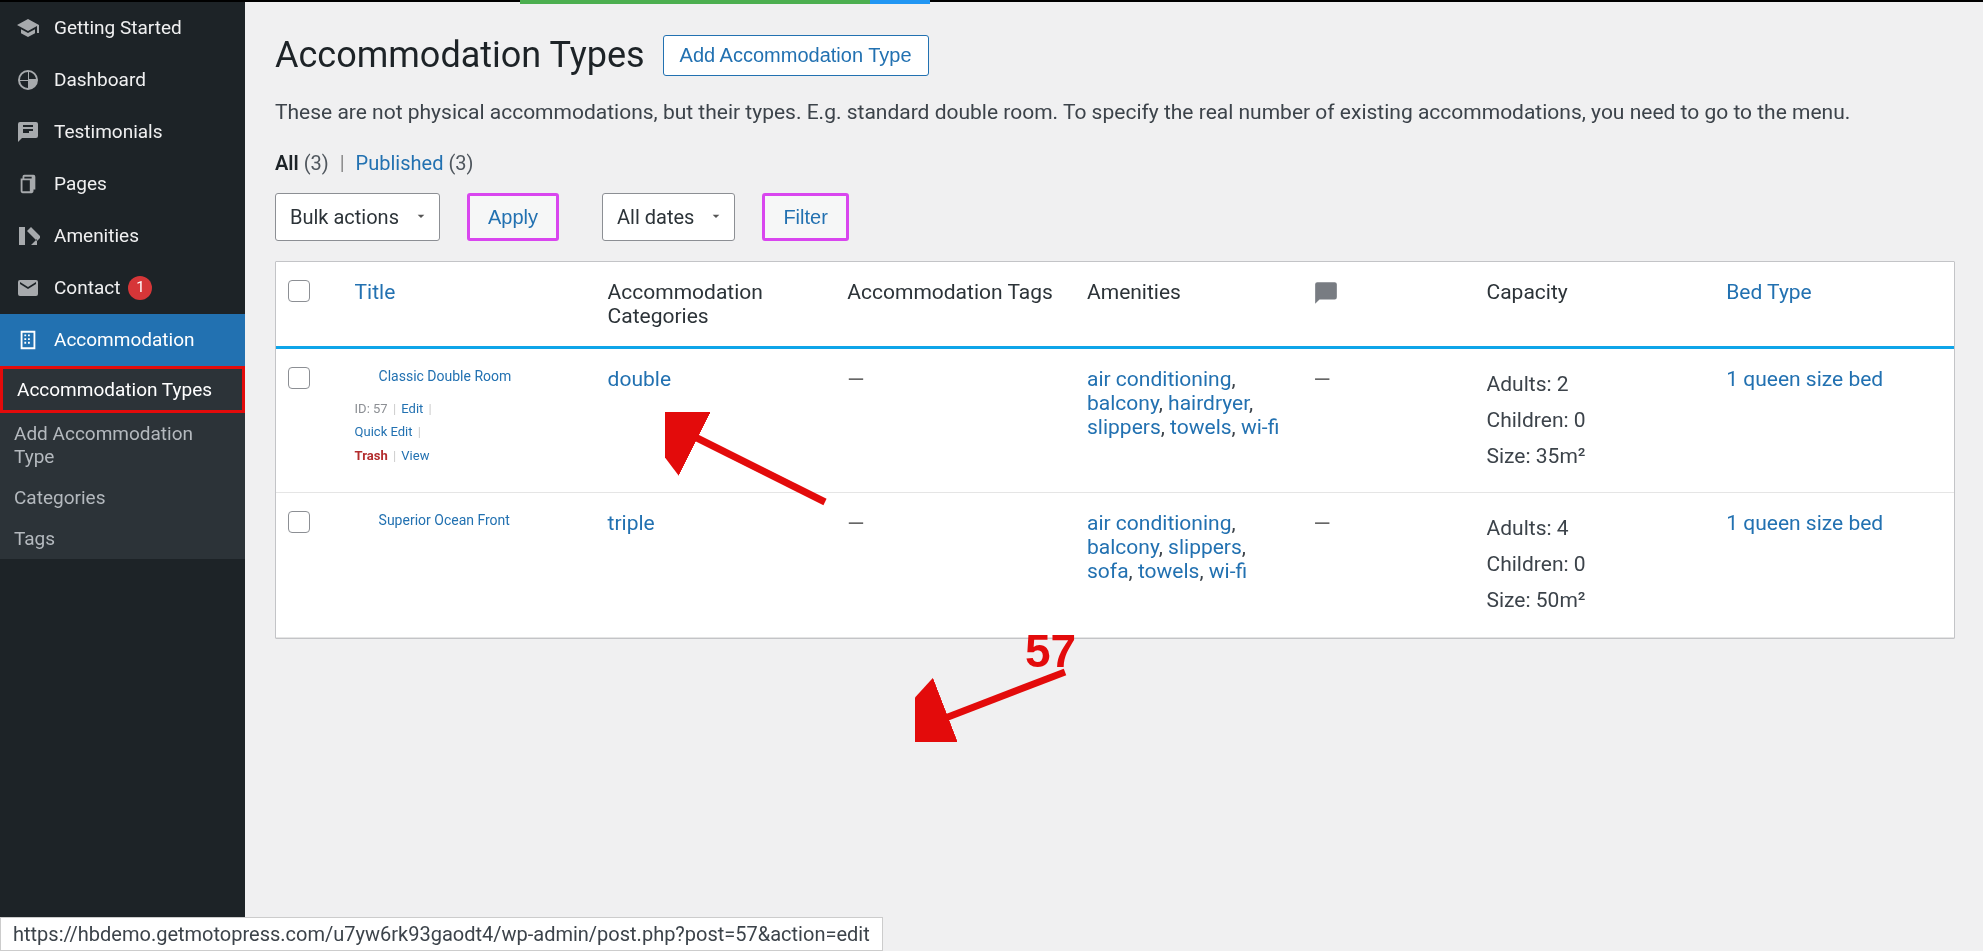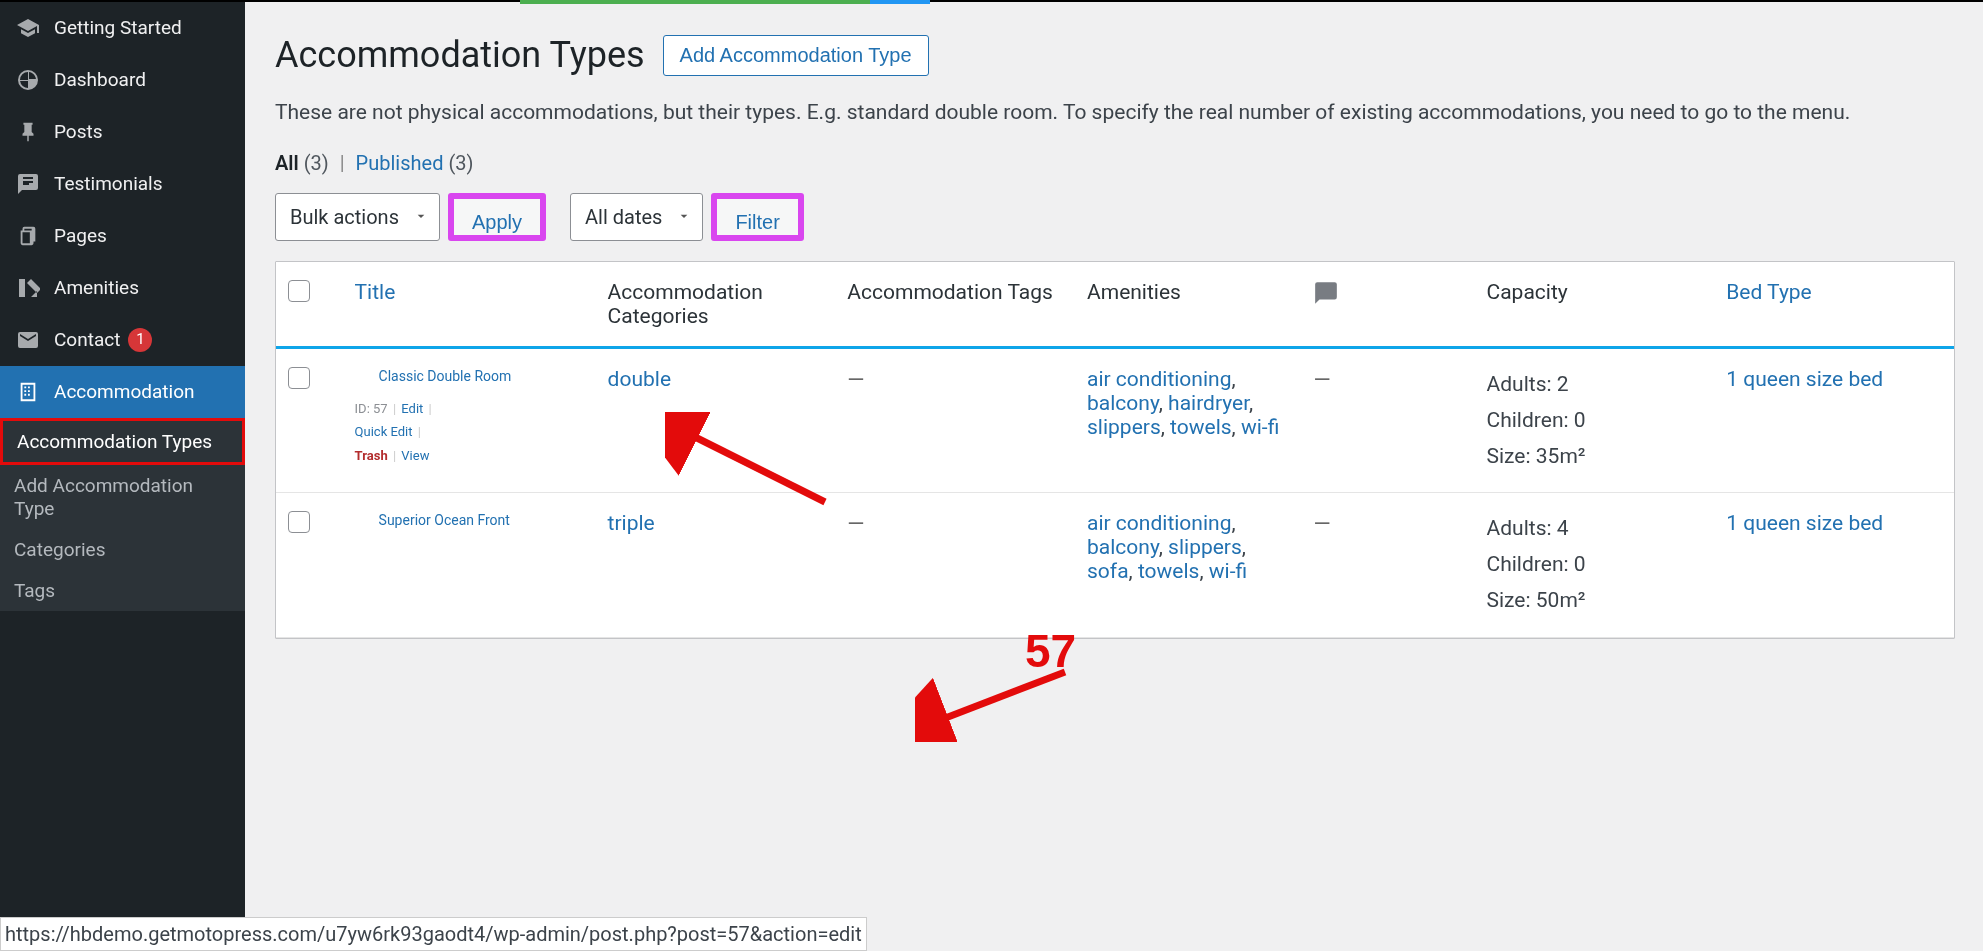"Posts" div.menu-item { html: <div> <span> <svg> <path></path> </svg> </span> <span>Posts</span> </div> -> none }
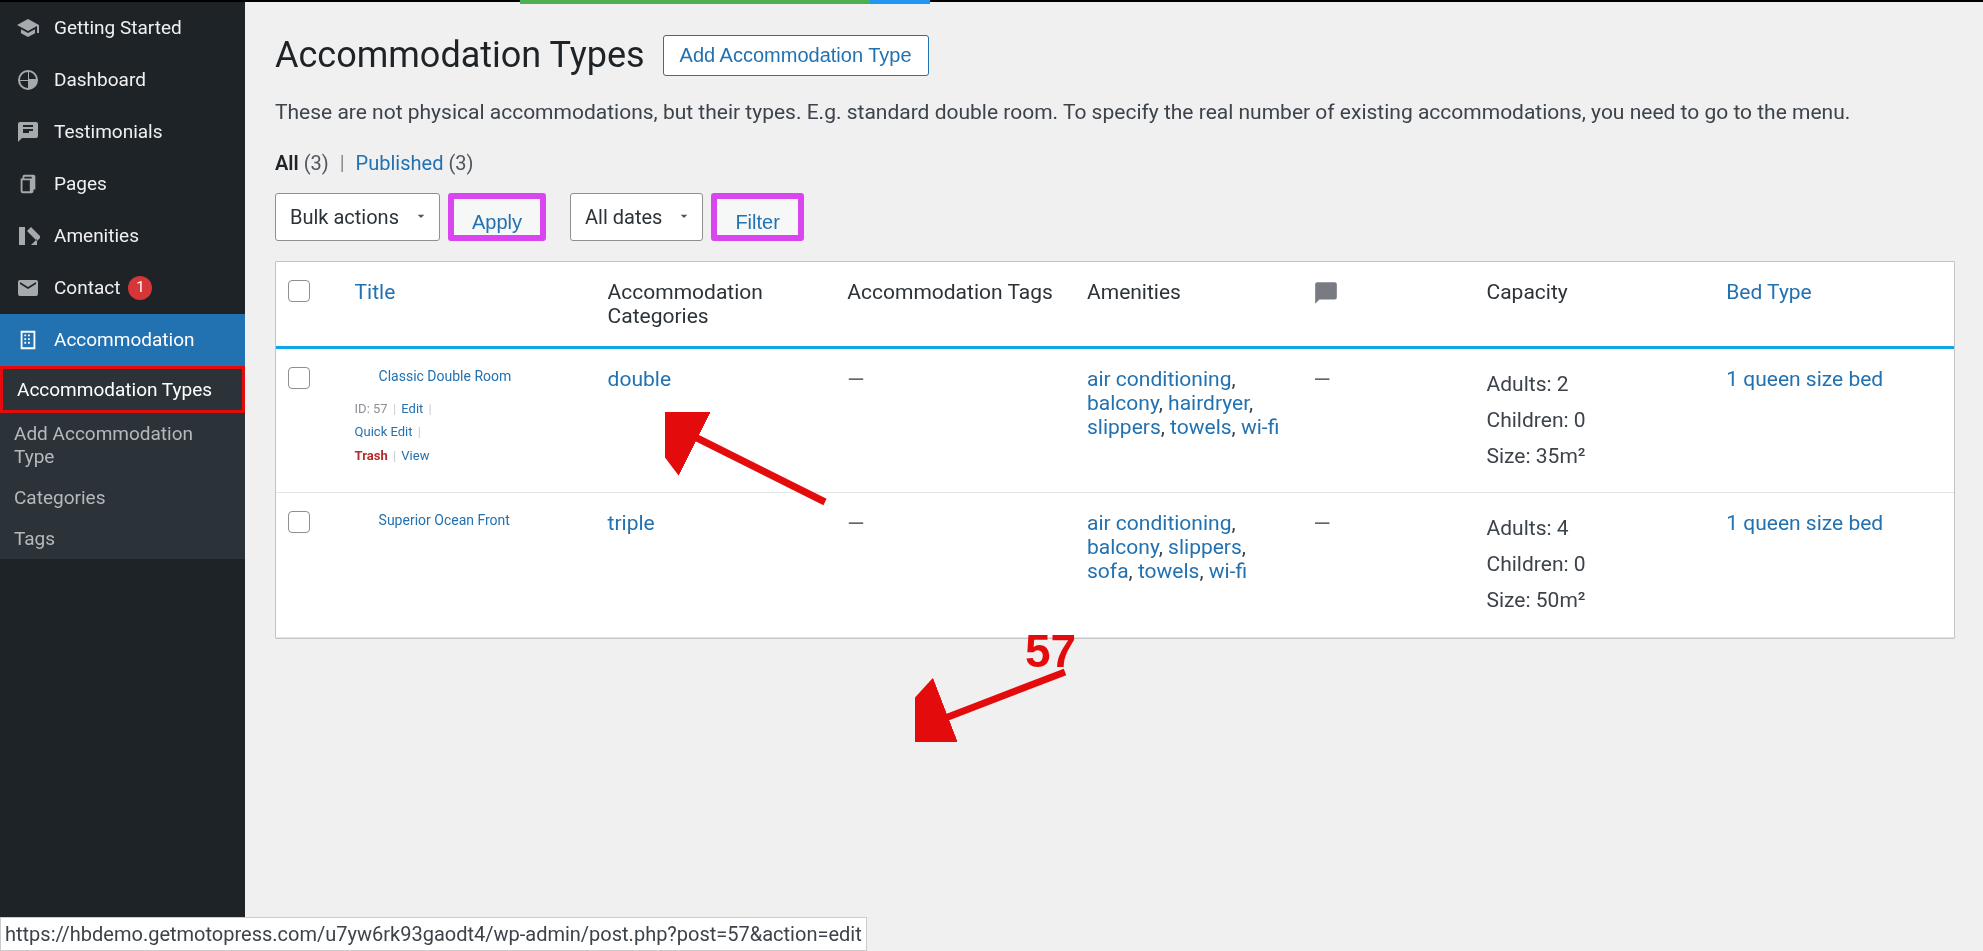"Bulk actions" .tablenav { gap: 8px -> 27px }
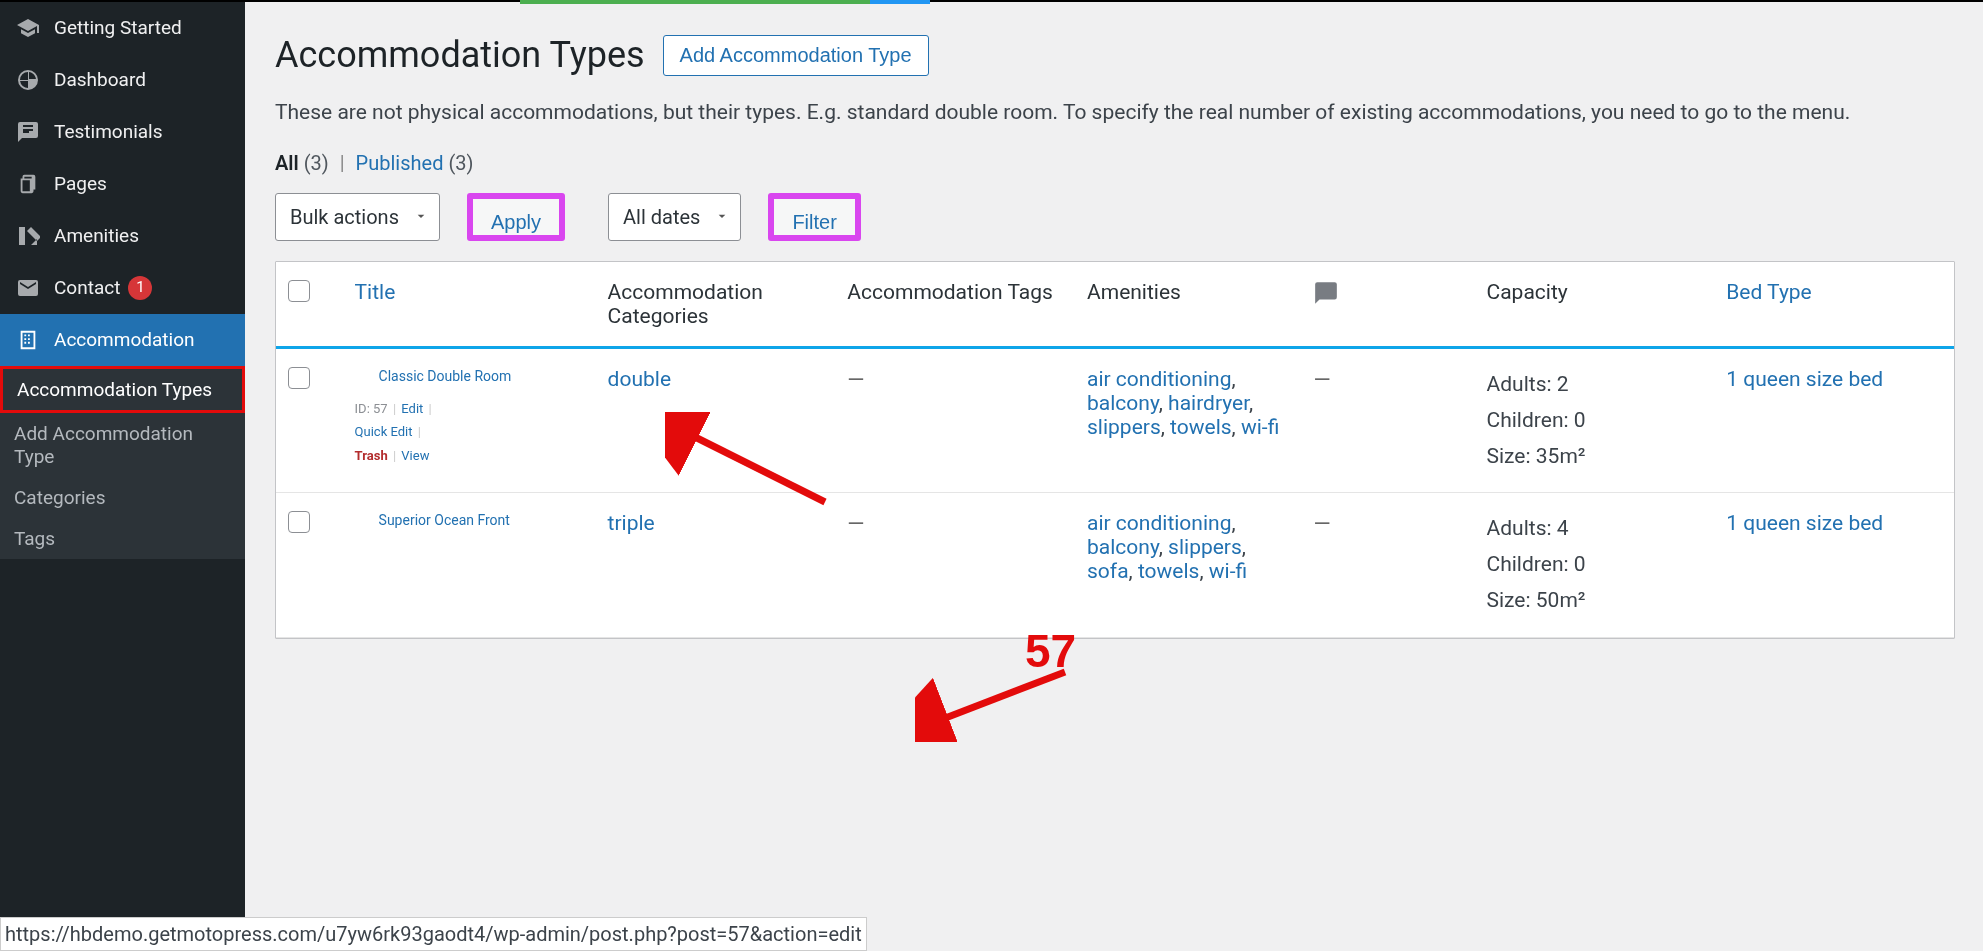"Apply" .btn-secondary { border: 6px solid #d946ef -> 3px solid #d946ef; padding: 12px 18px -> 6px 18px }
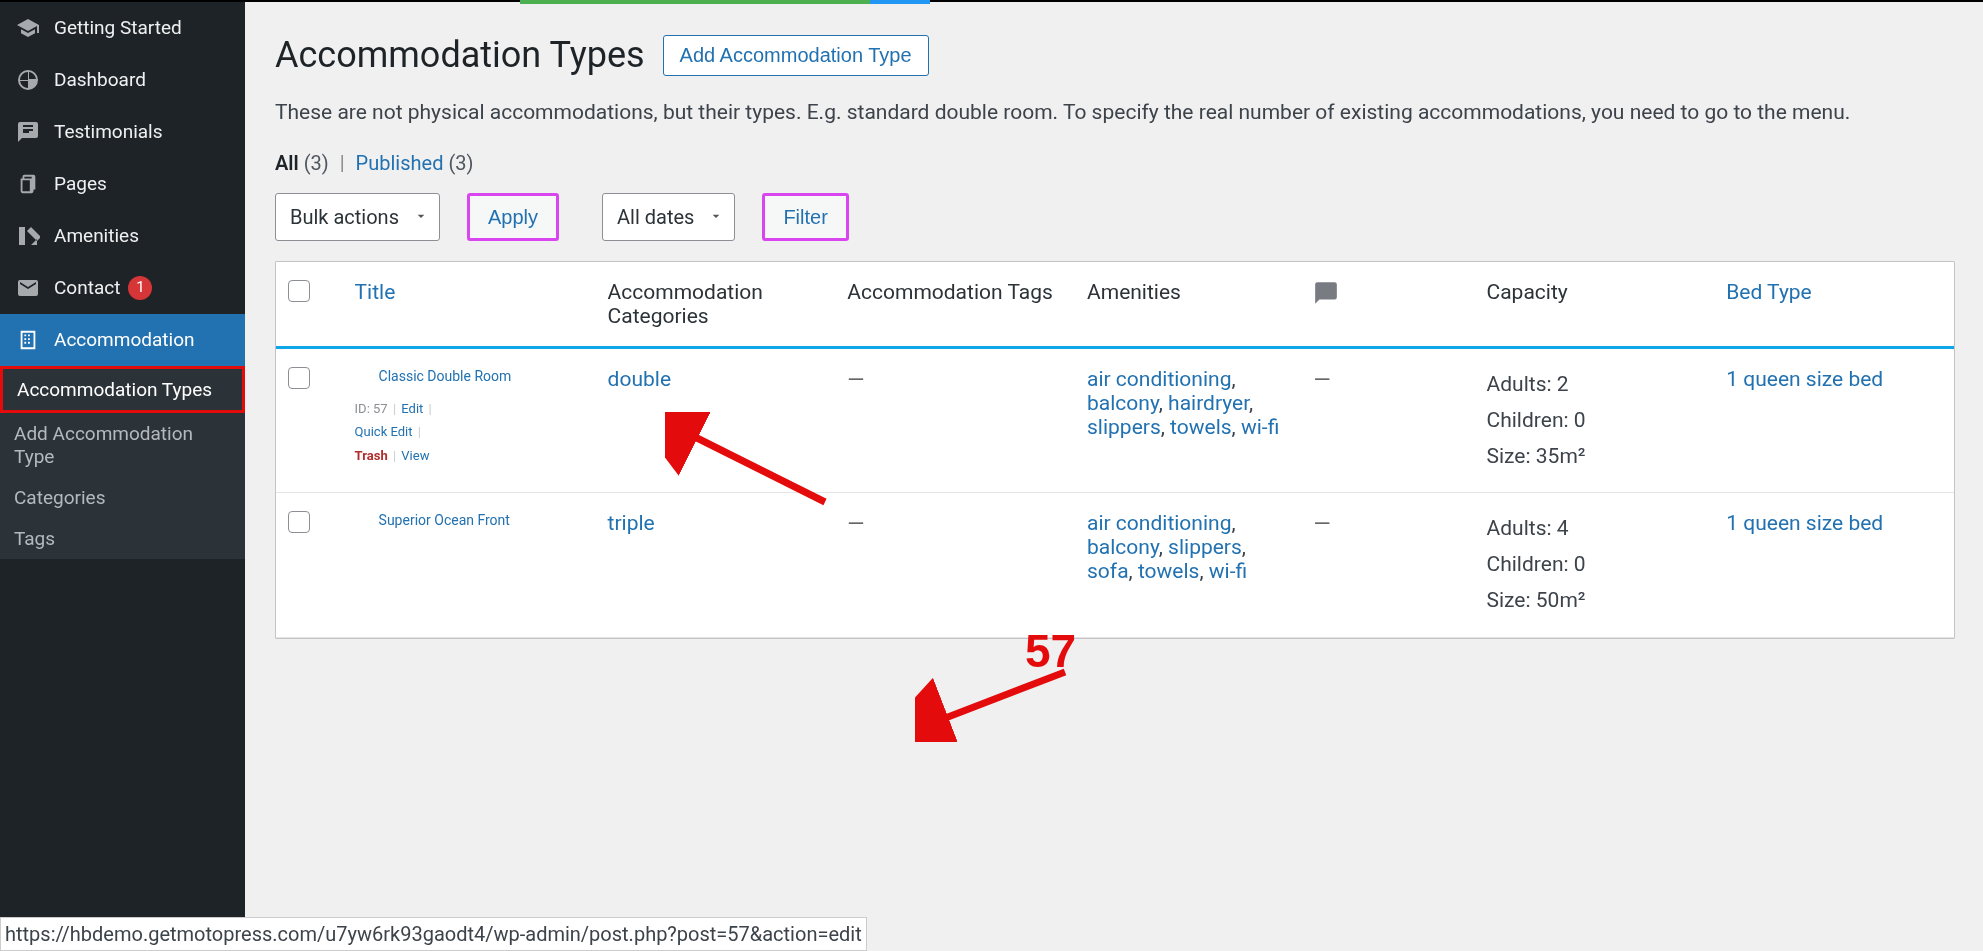"https://hbdemo.getmotopress.com/u7yw6rk9" .status-bar { padding: 4px 4px -> 4px 12px }
